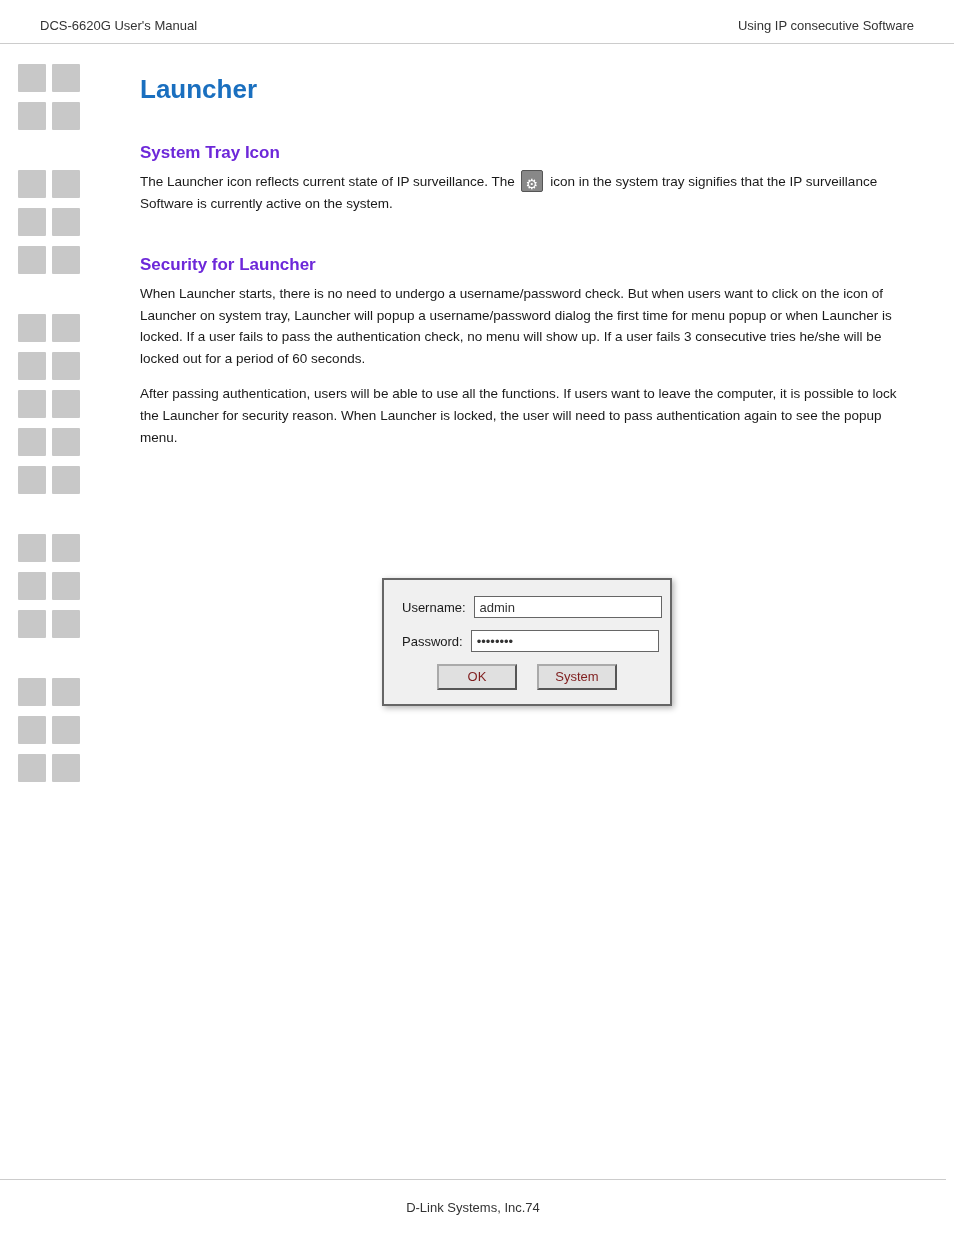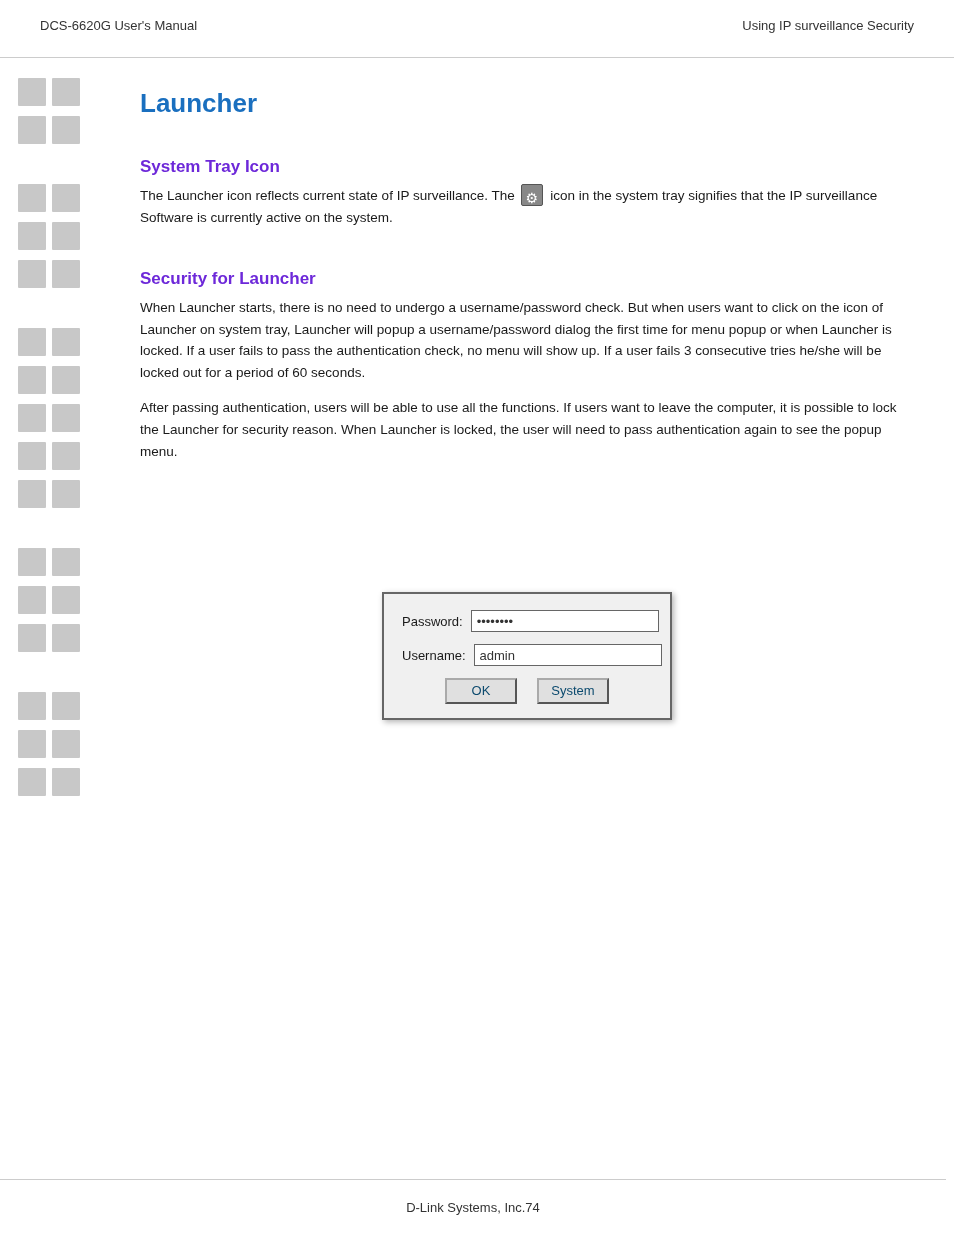"DCS-6620G User's Manual" .page-header { padding: 18px 40px 24px 40px -> 18px 40px 10px 40px }
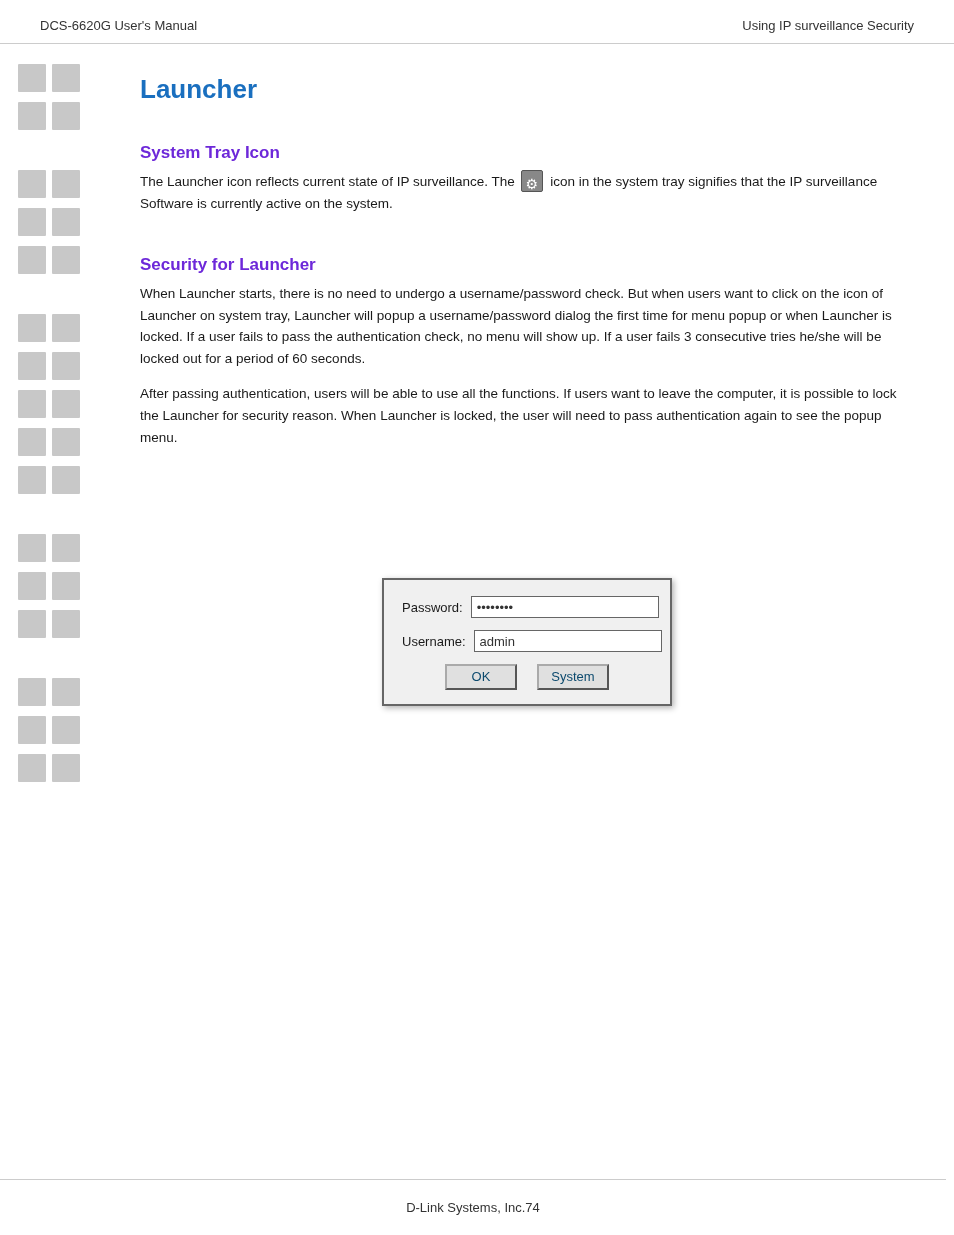"Using IP surveillance Security" span { text: surveillance Security -> consecutive Software }
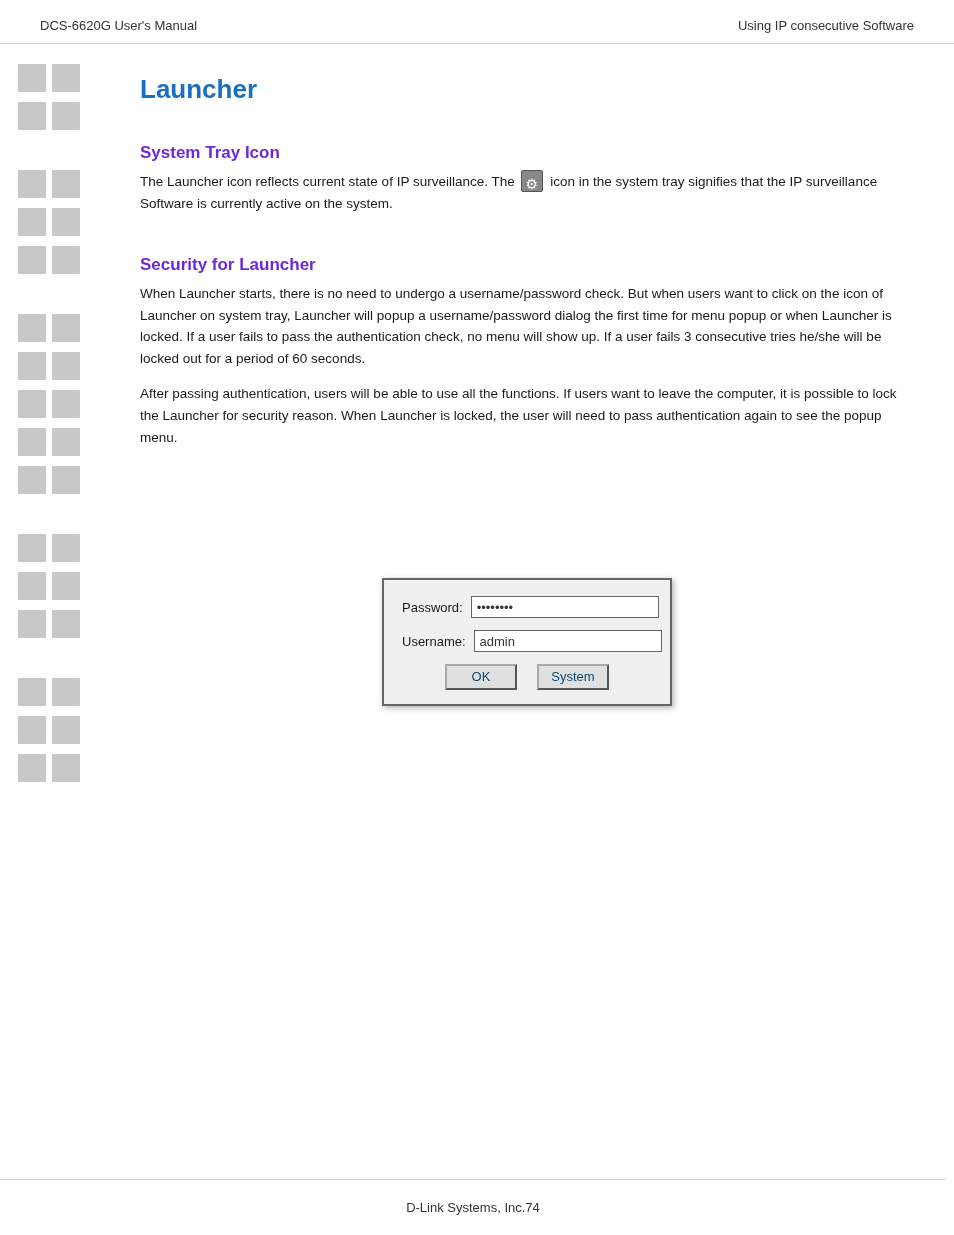"Password:" div.auth-field-row { order: before "Username:" -> after "Username:" }
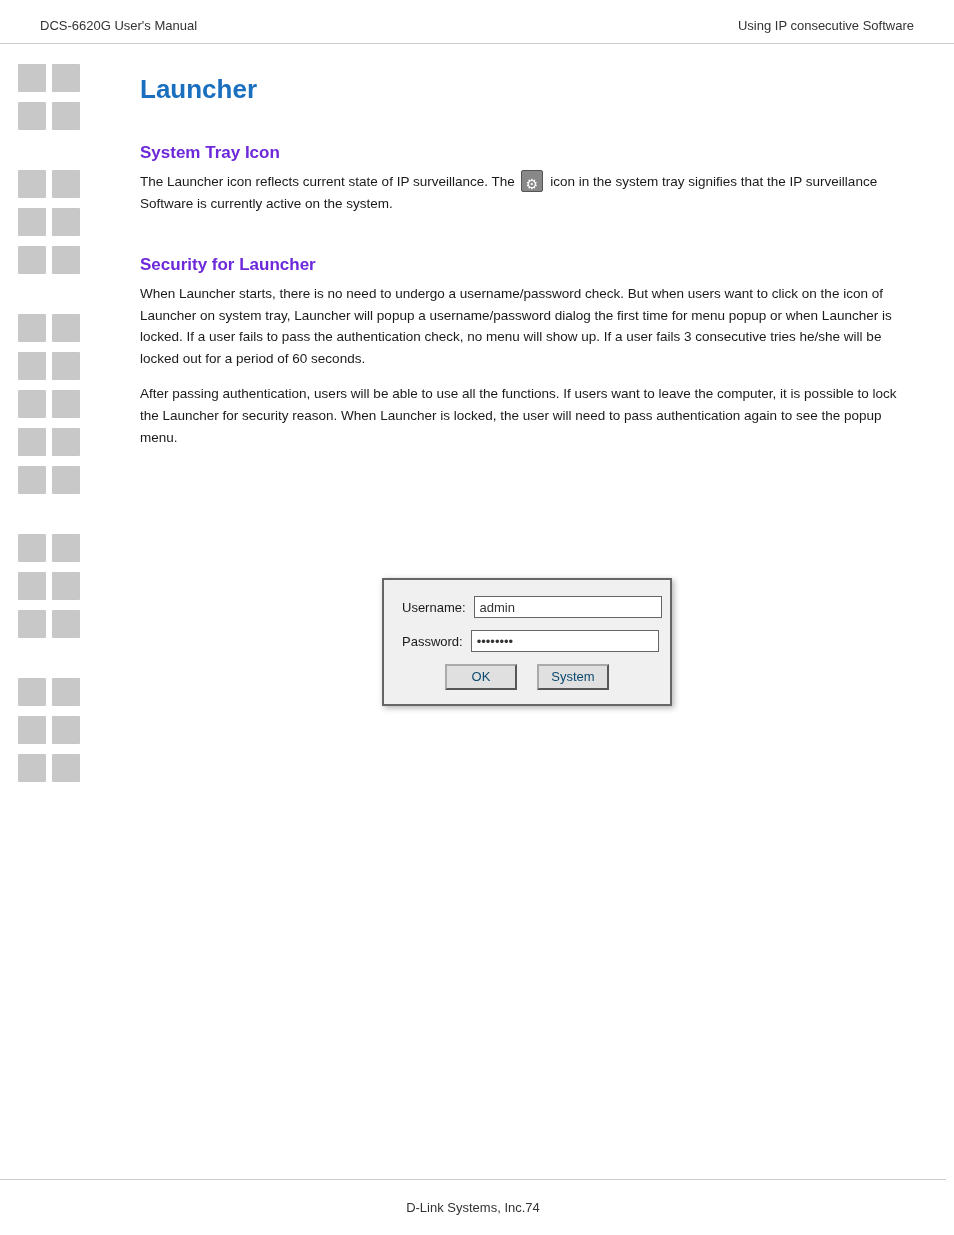"OK" .auth-btn { color: #0c4a6e -> #7f1d1d; width: 72px -> 80px }
